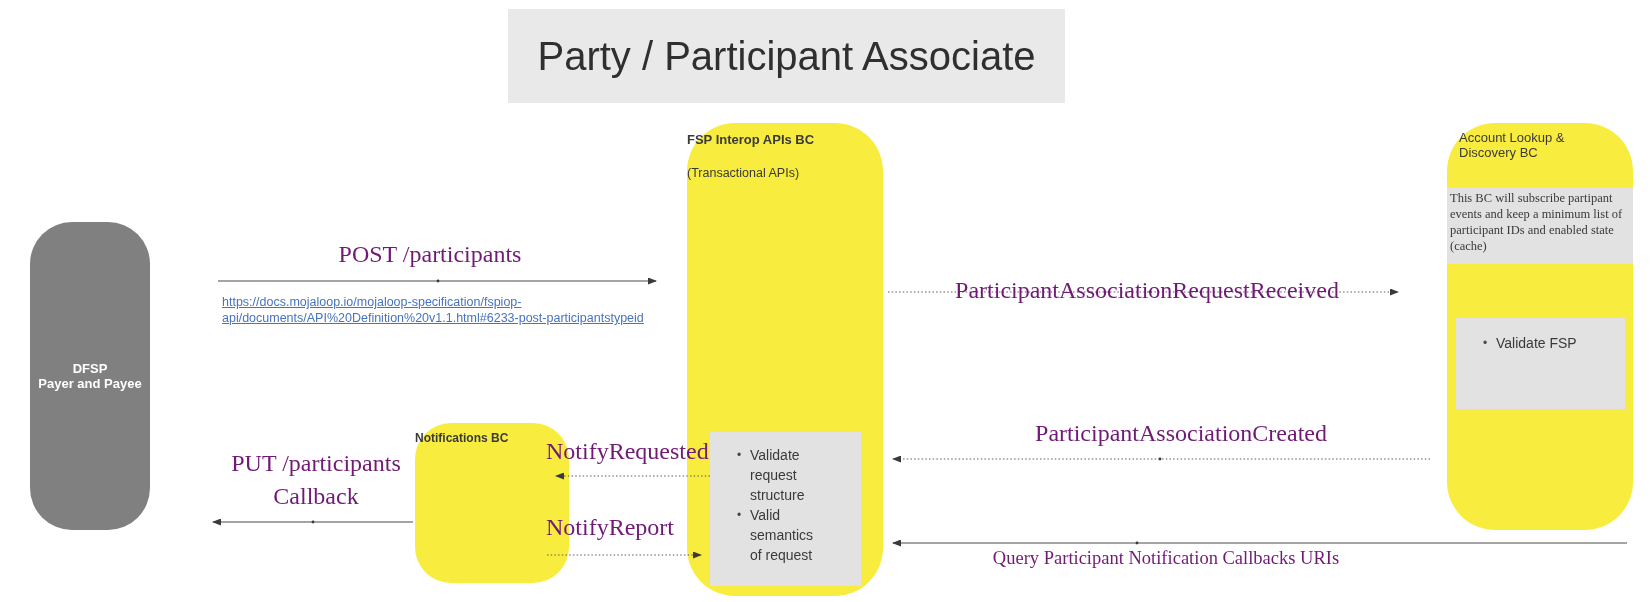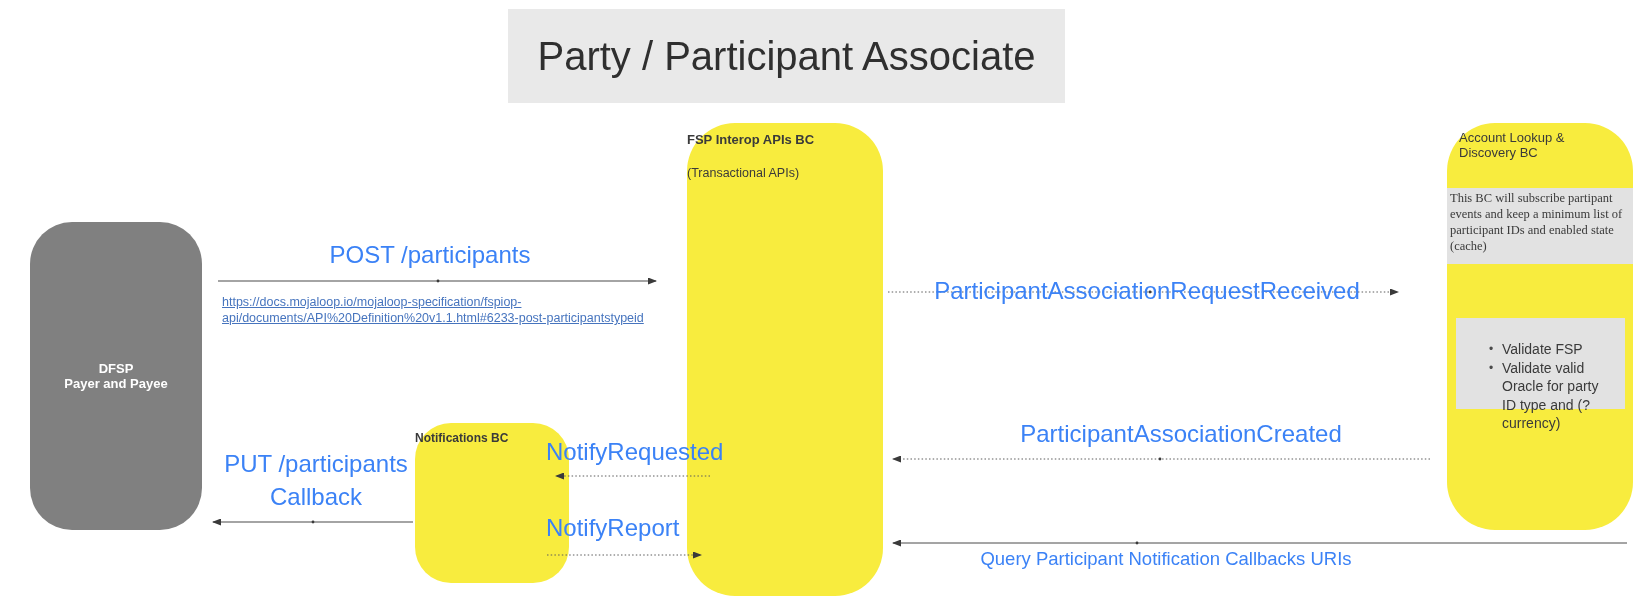"POST /participants" .msg { color: #3b82f6 -> #701a75; font-family: none -> Liberation Serif, serif }
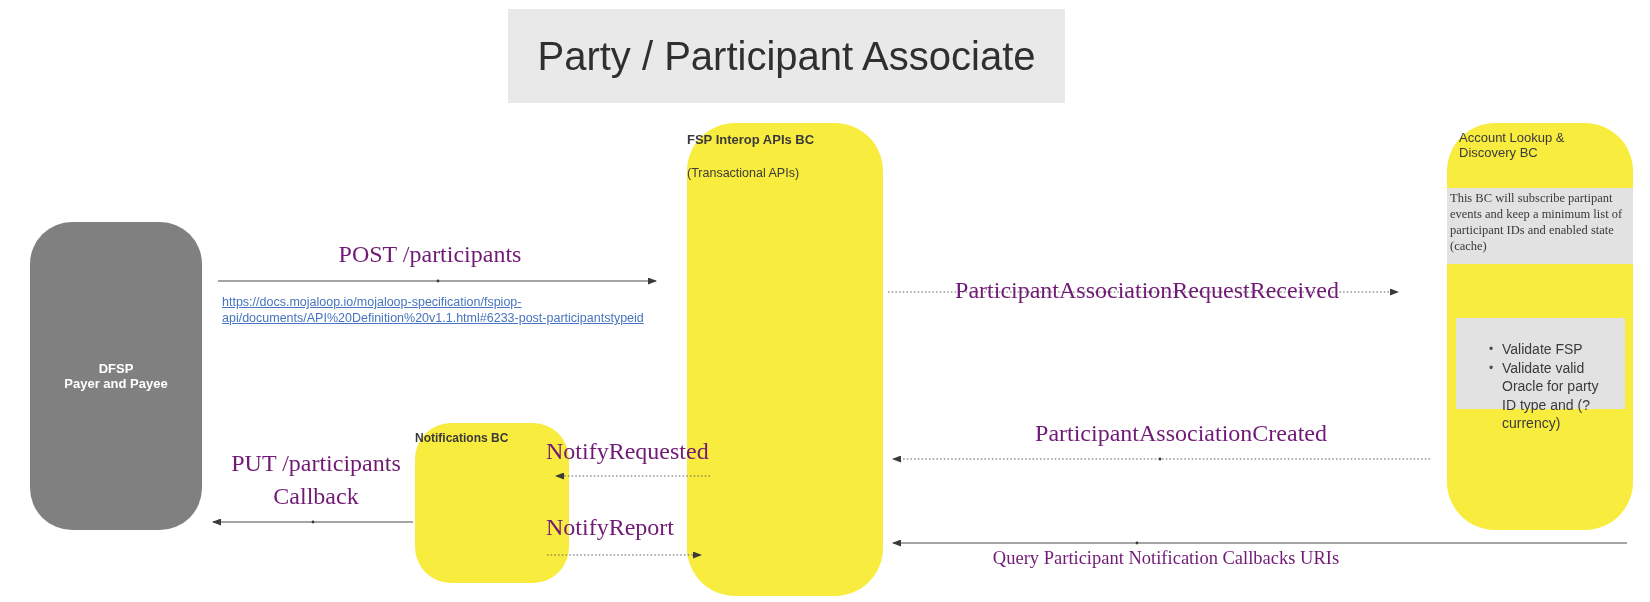"Validate FSP" .note ul { margin: 16px -> 10px }
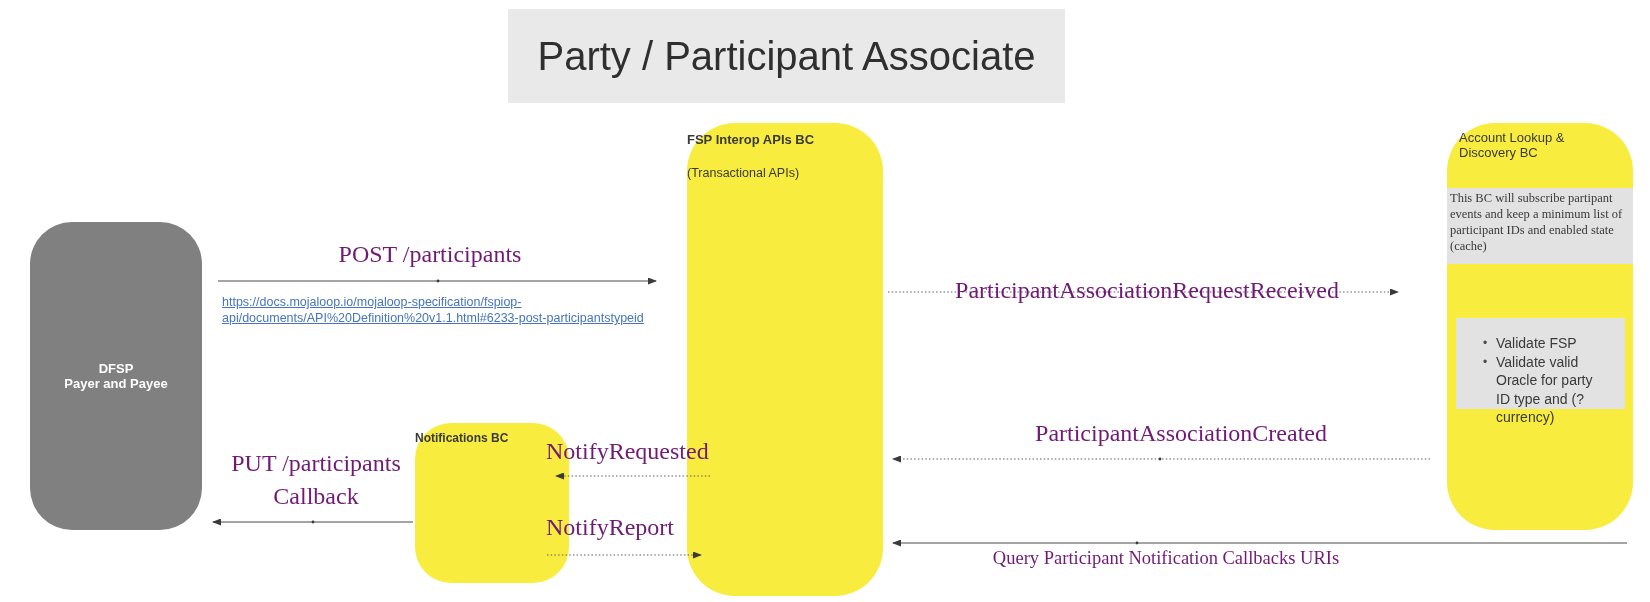"DFSP" .dfsp { width: 172px -> 120px }
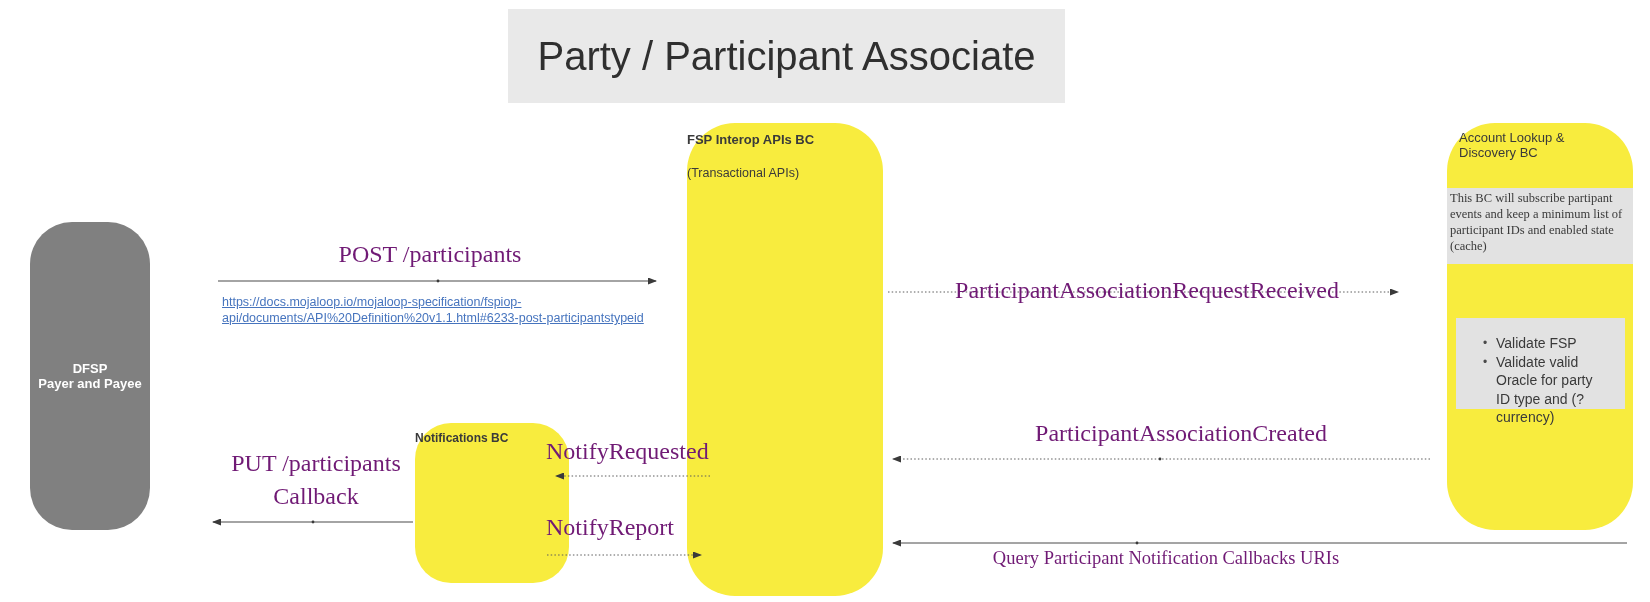"Validate valid Oracle for party" li { html: <li>Validate valid Oracle for party ID type and (?currency)</li> -> none }
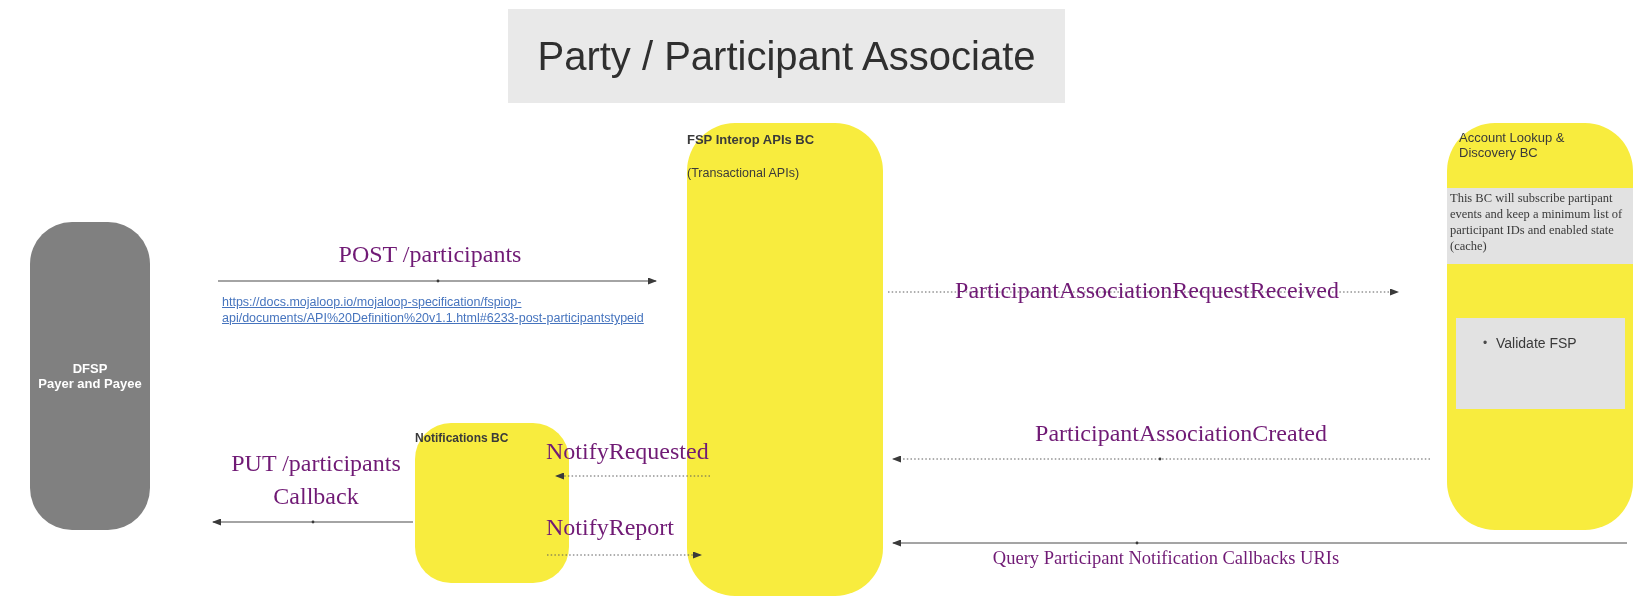"Validate request structure" div.note { html: none -> <div> <ul> <li>Validate request structure</li> <li>Valid semantics of request</li> </ul> </div> }
